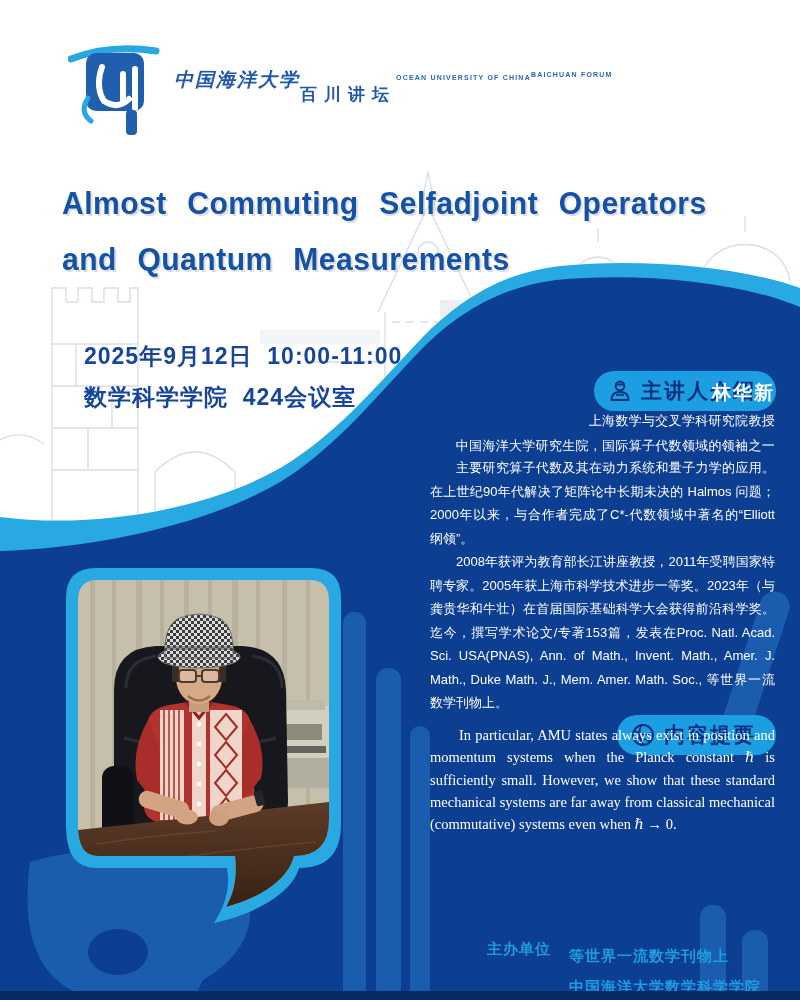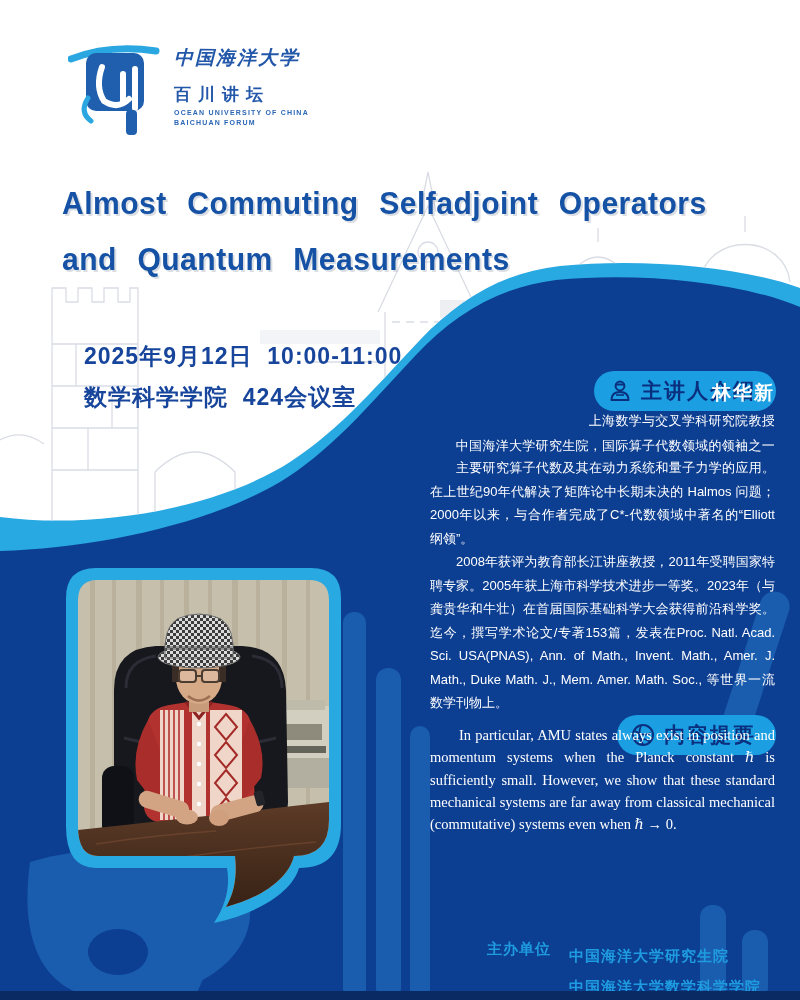"中国海洋大学" .logo-text { flex-direction: column -> row }
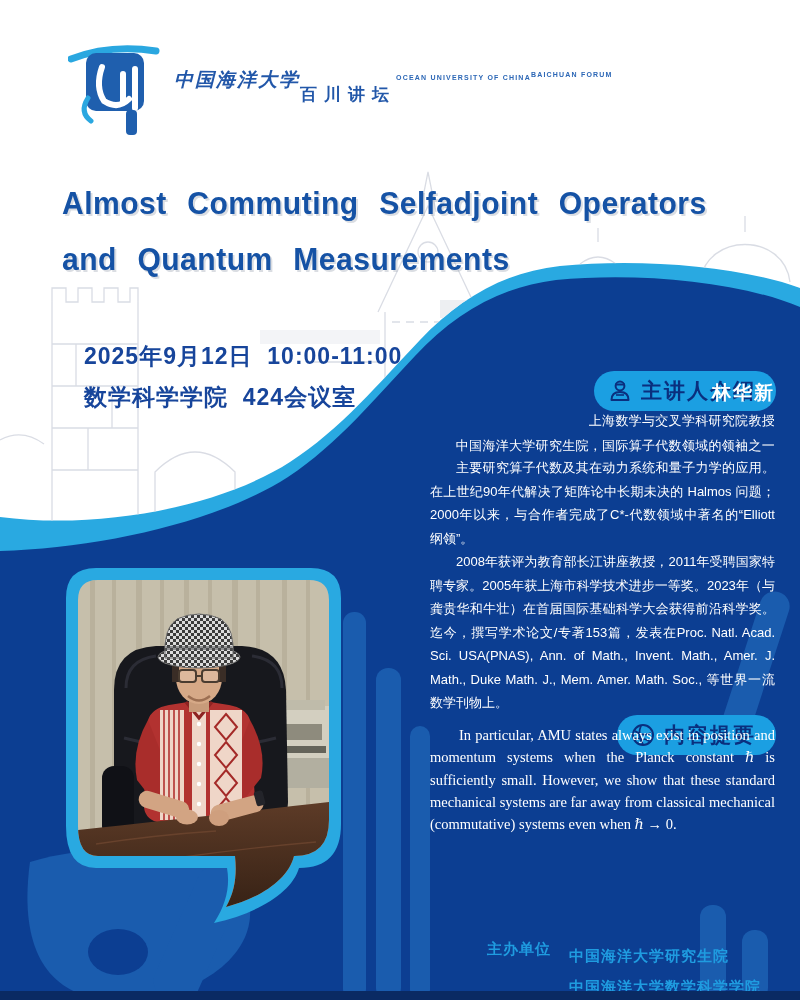"中国海洋大学研究生院" span { text: 中国海洋大学研究生院 -> 等世界一流数学刊物上 }
